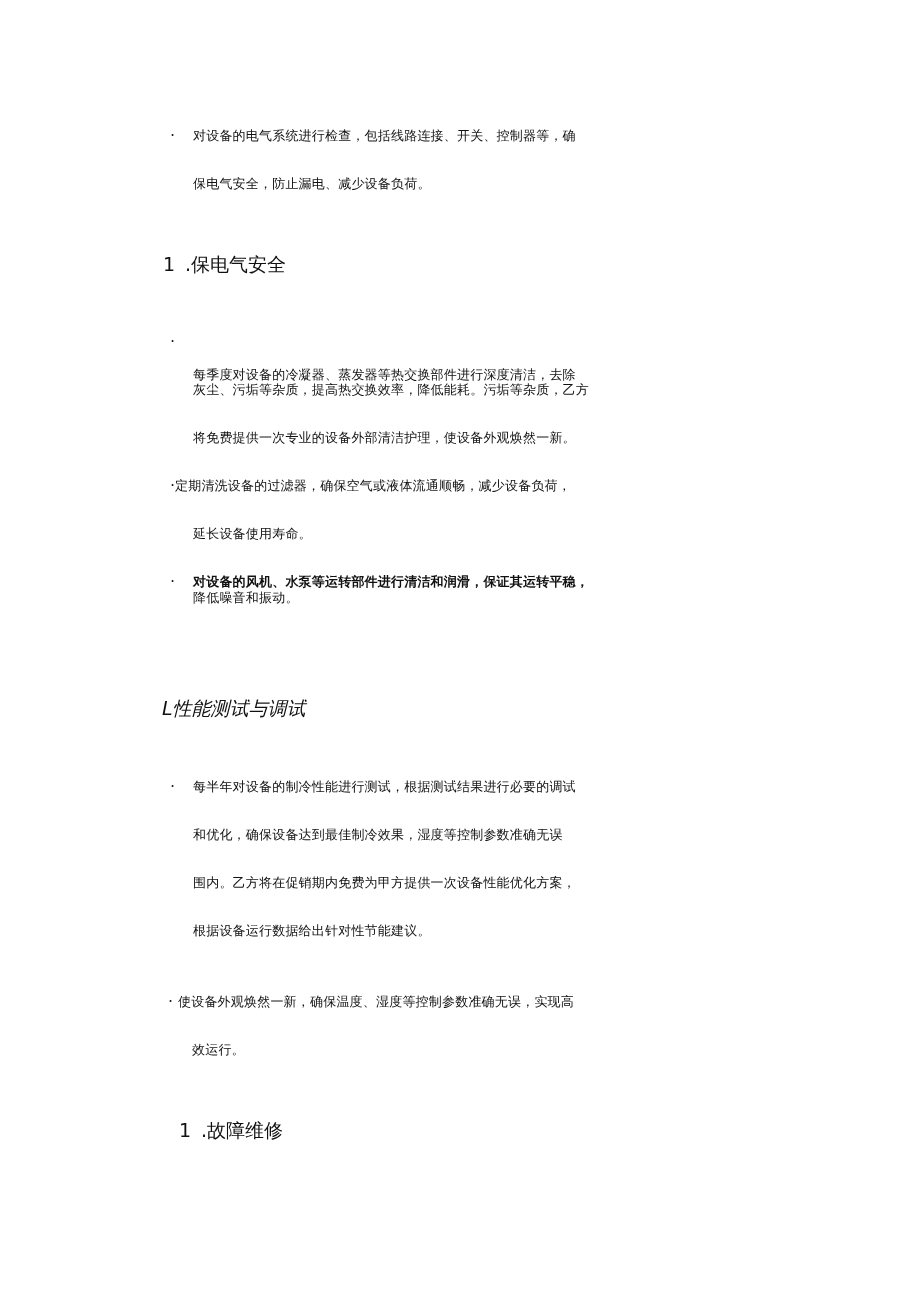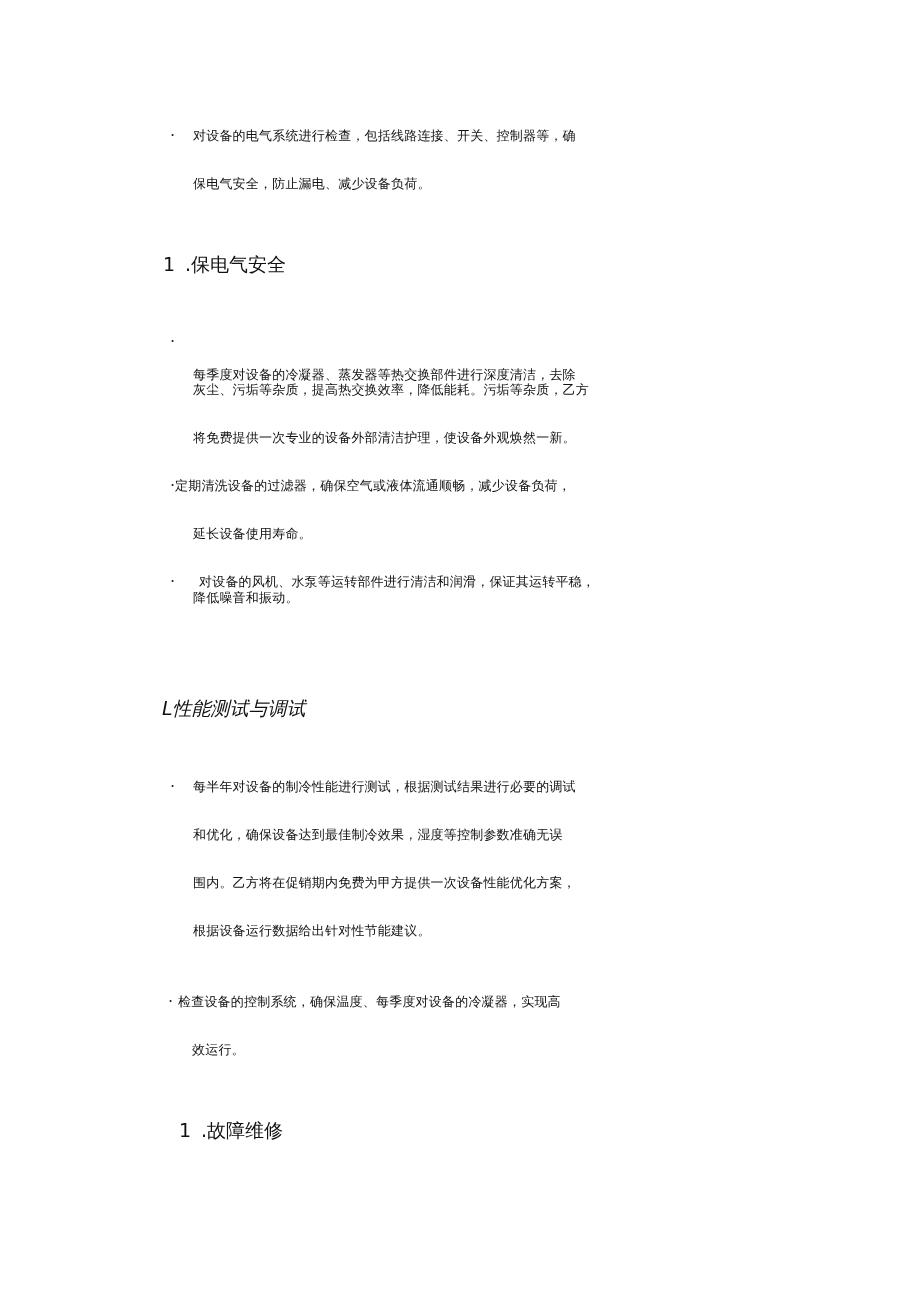"对设备的风机、水泵等运转部件进行清洁和润滑，保证其运转平稳，" div.line { font-weight: none -> bold; left: 199px -> 193px }
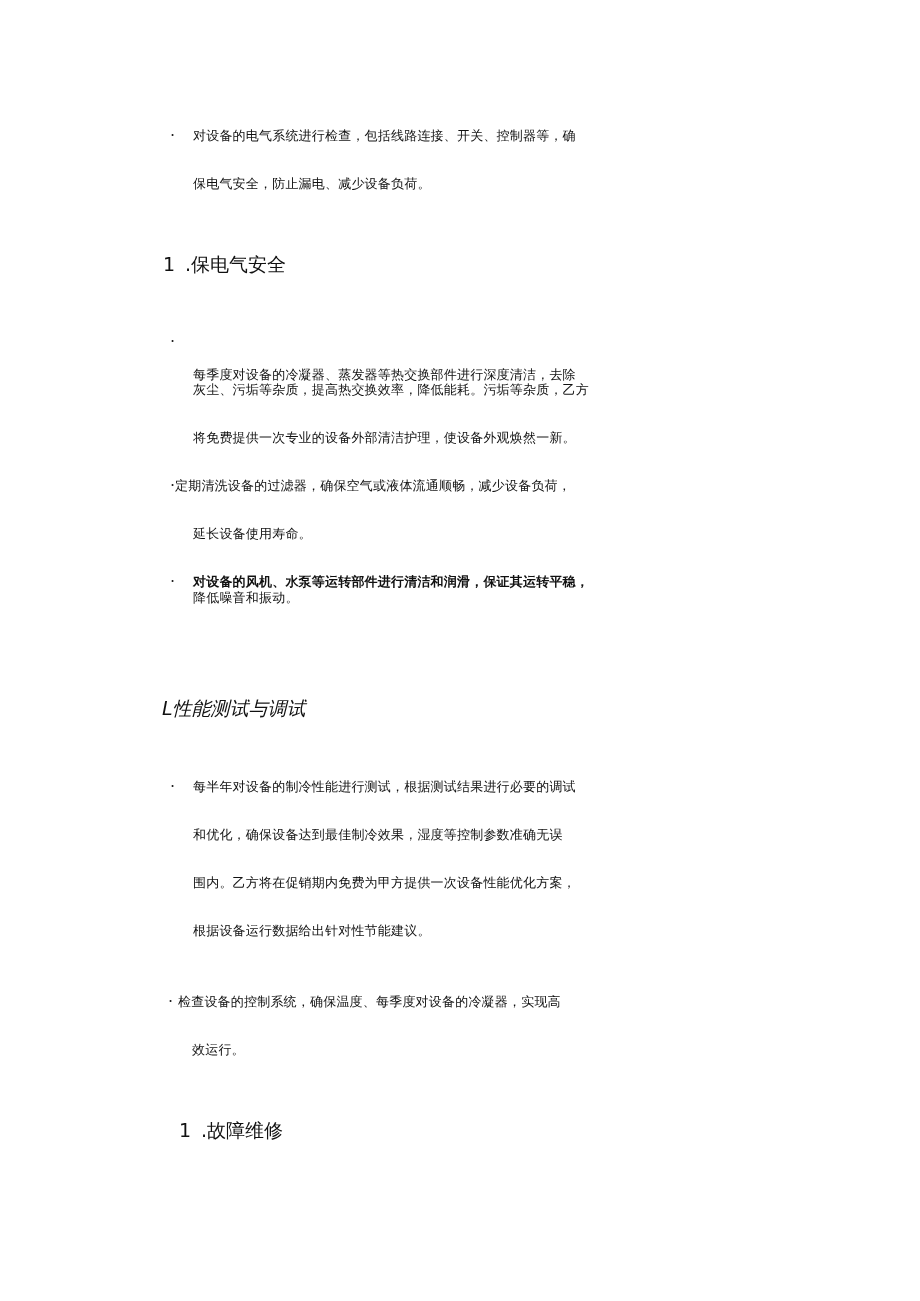"检查设备的控制系统，确保温度、每季度对设备的冷凝器，实现高" div.line { text: 检查设备的控制系统，确保温度、每季度对设备的冷凝器 -> 使设备外观焕然一新，确保温度、湿度等控制参数准确无误 }
